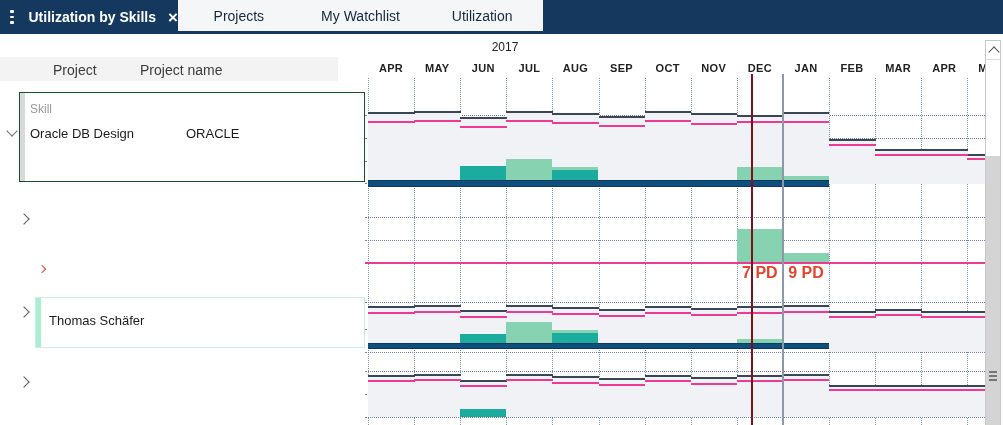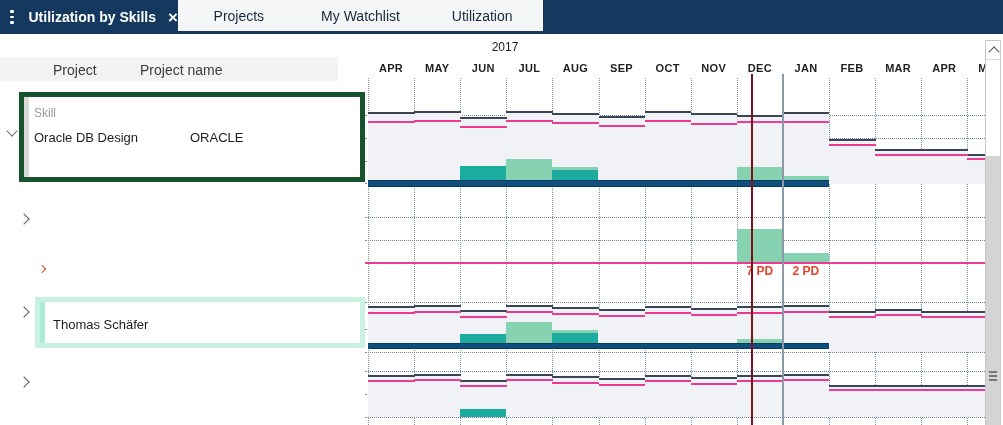"Skill" .card { border: 5px solid #14532d -> 1px solid #14532d }
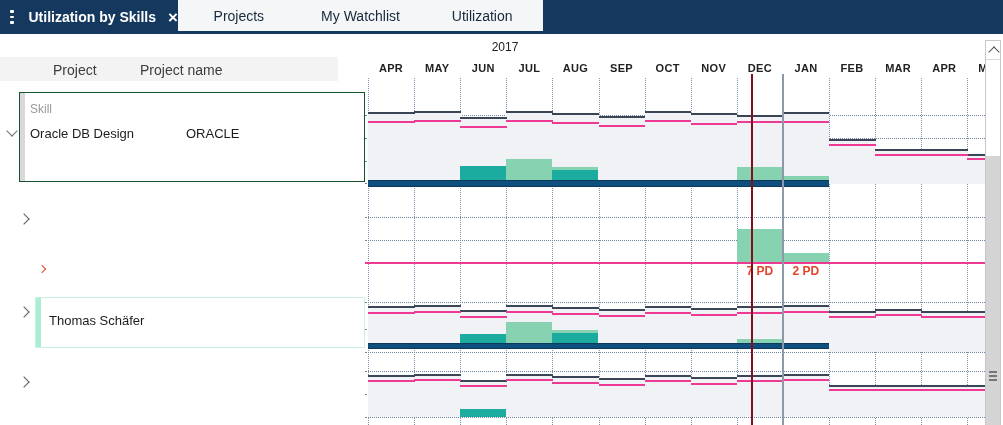"7 PD" .pd-label { font-size: 12px -> 16px }
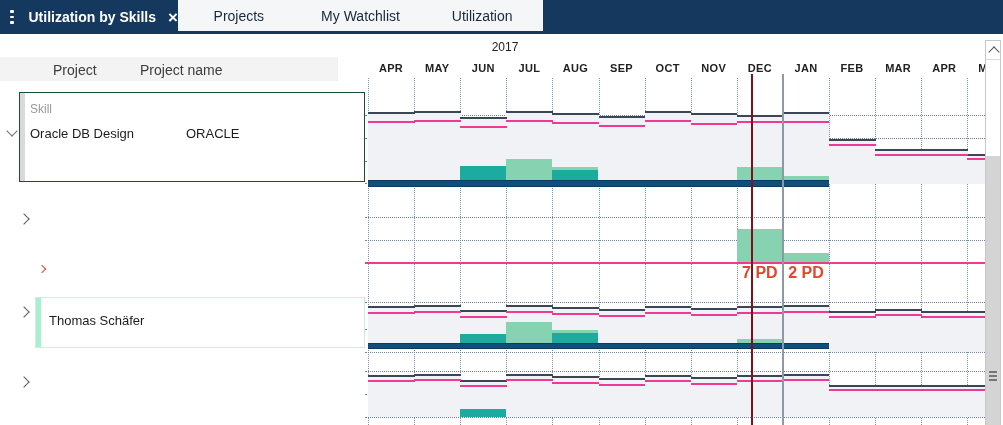"2 PD" div.pd-label { text: 2 -> 9 }
